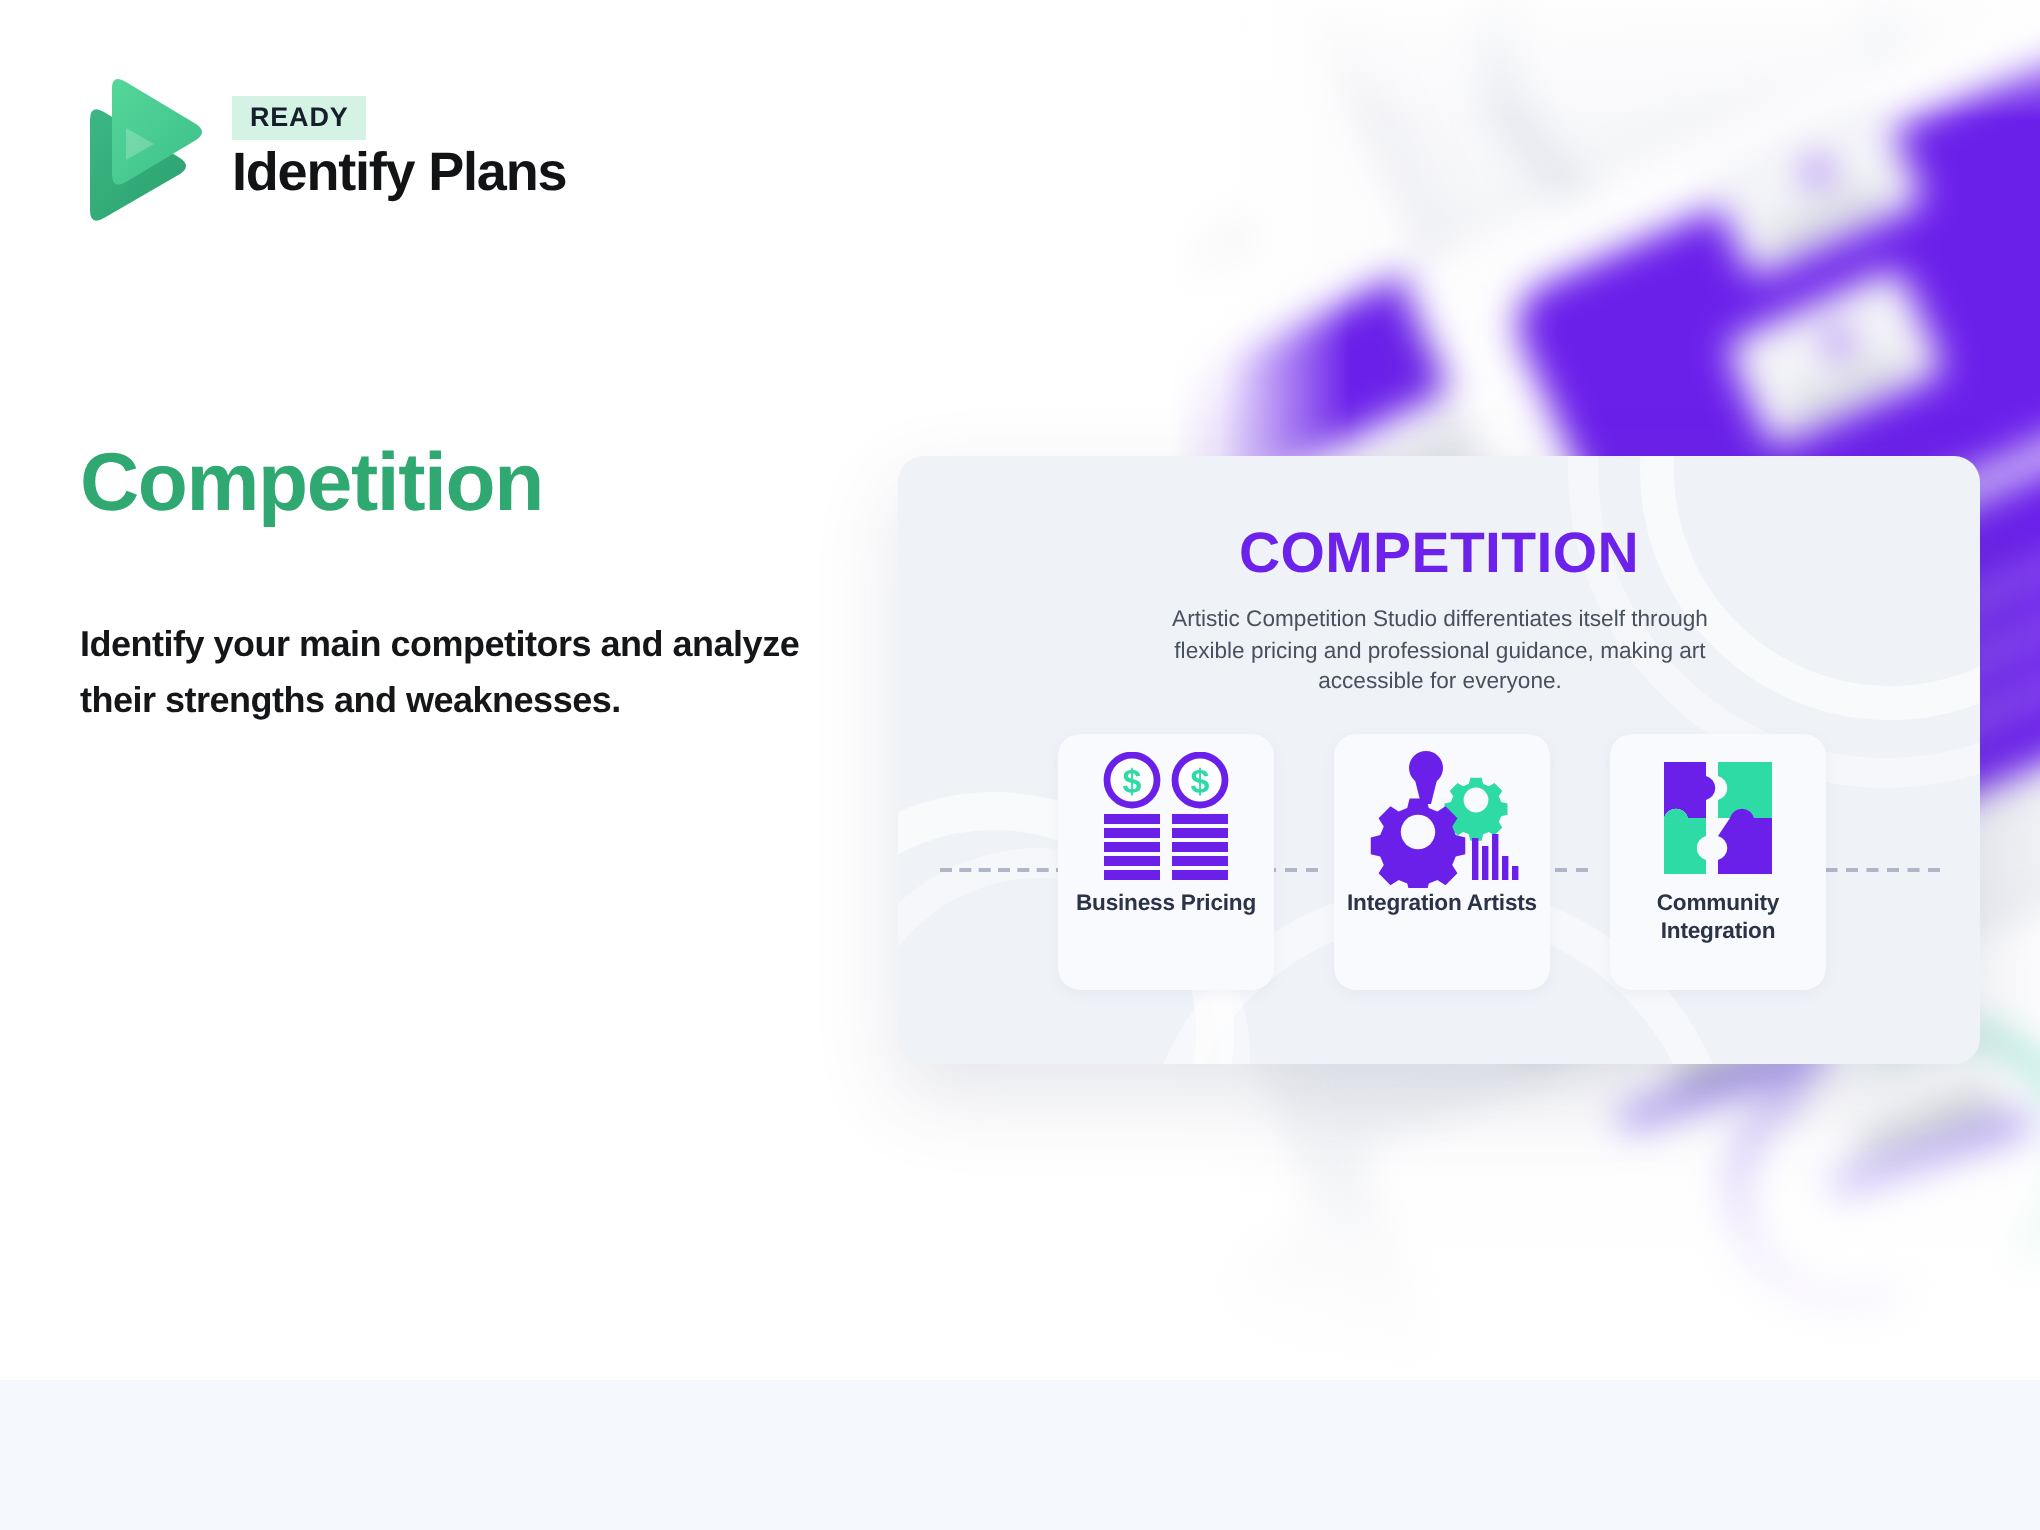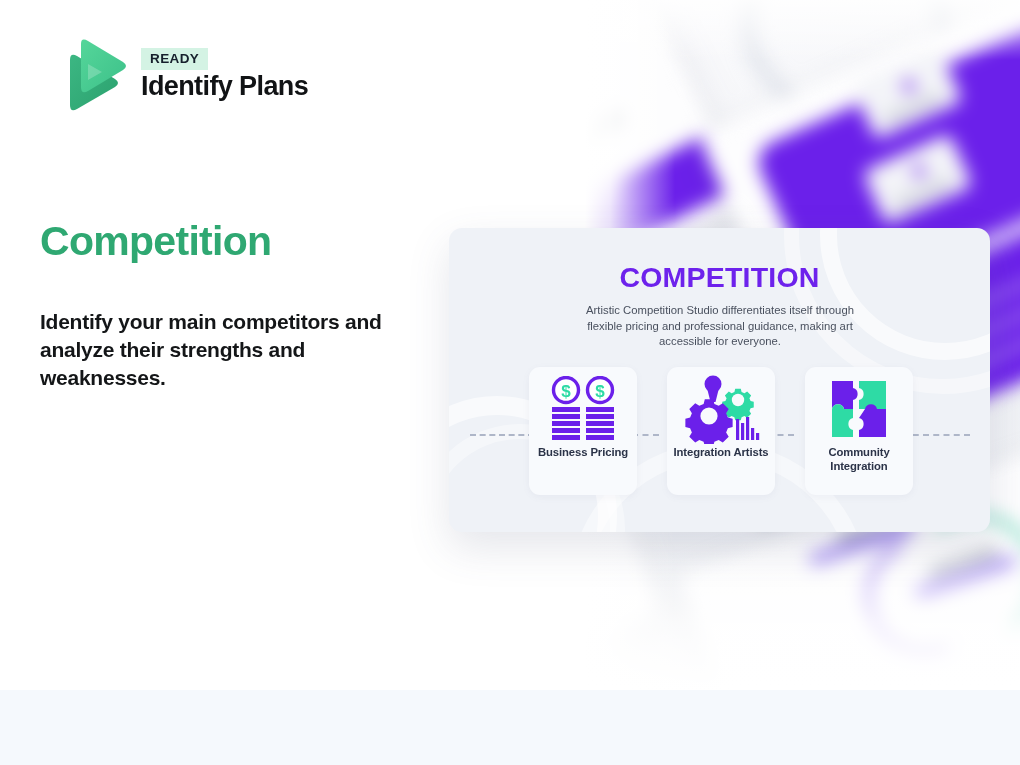"READY" .logo-wrap { left: 57px -> 32px }
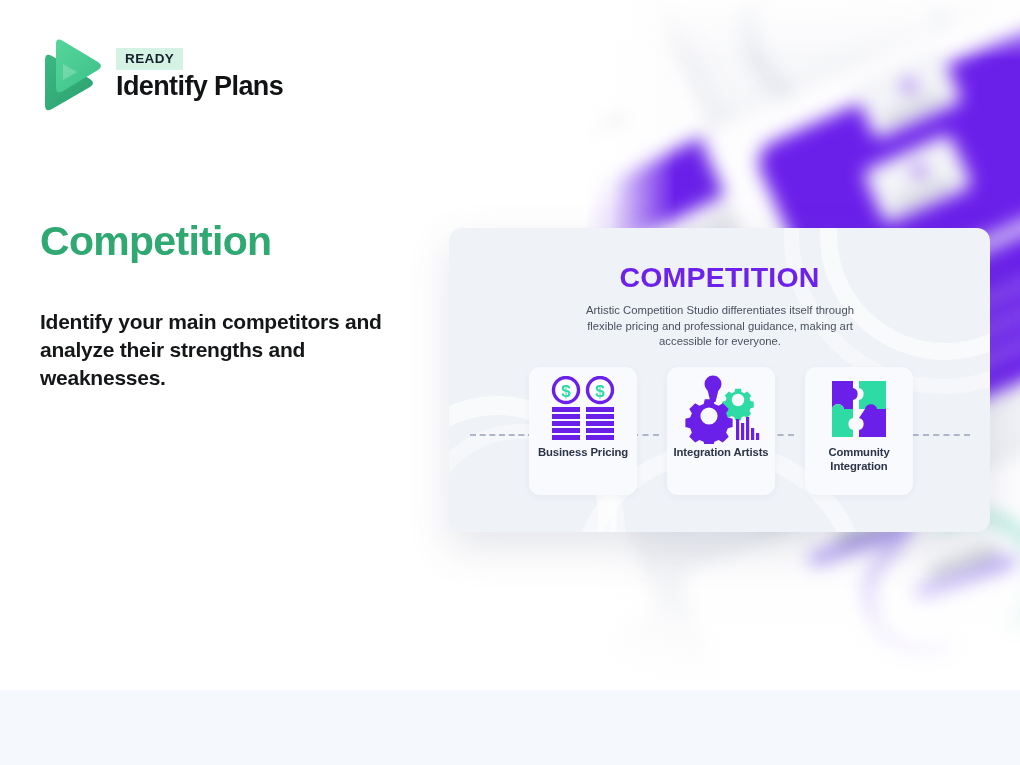"Identify your main competitors and" .body-copy { font-size: 21px -> 18px }
